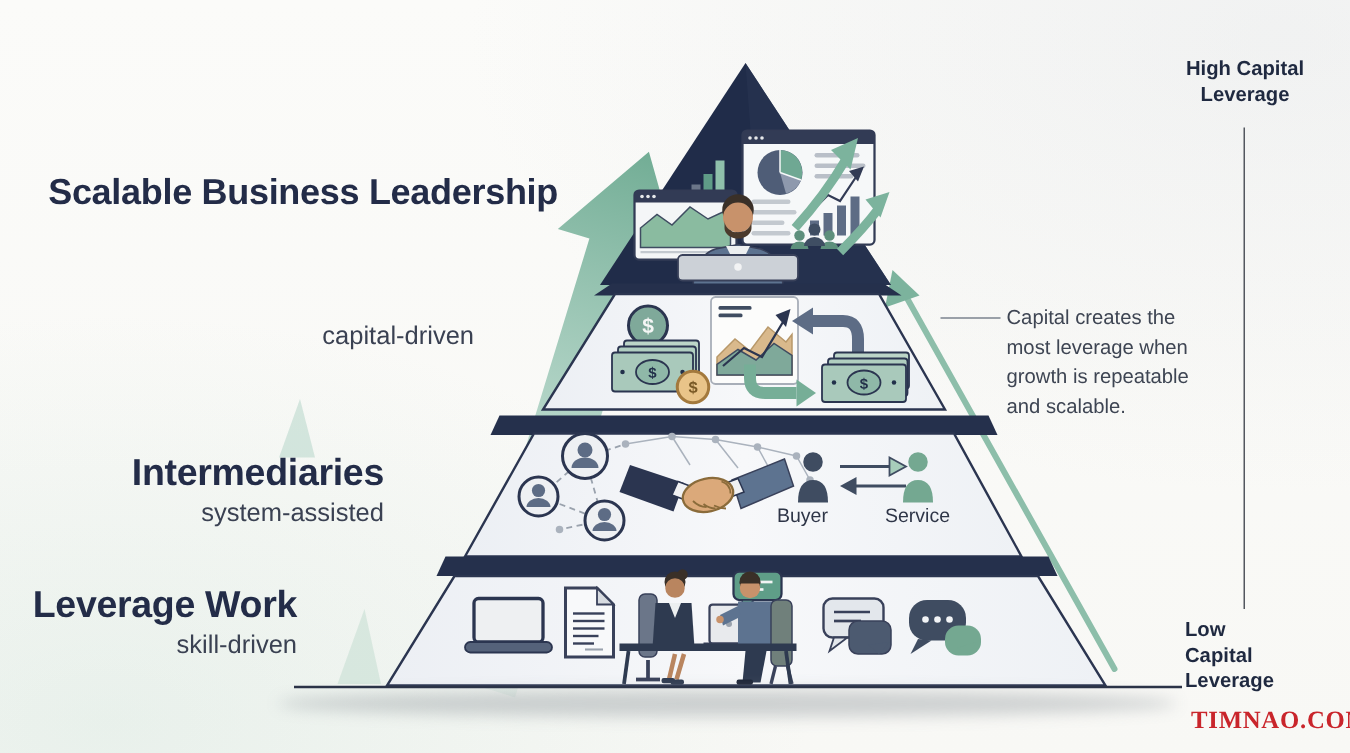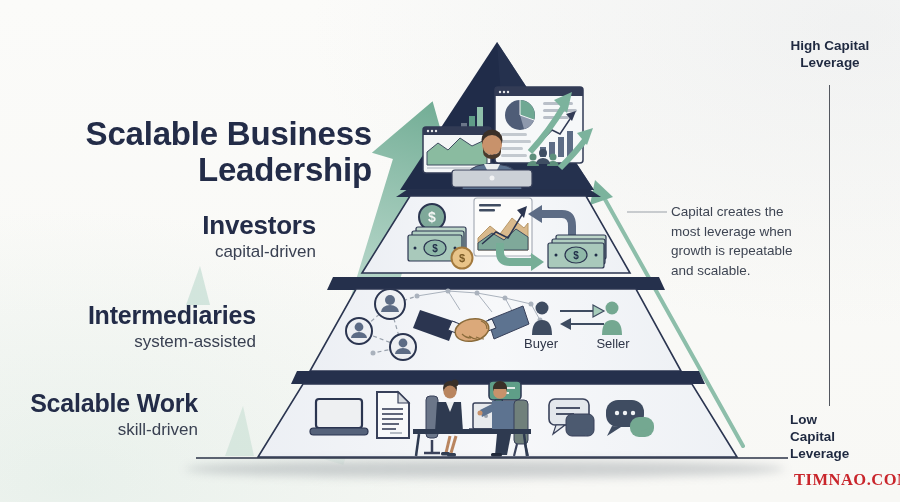"Scalable Business Leadership" .lbl1 .t { font-size: 33px -> 24px }
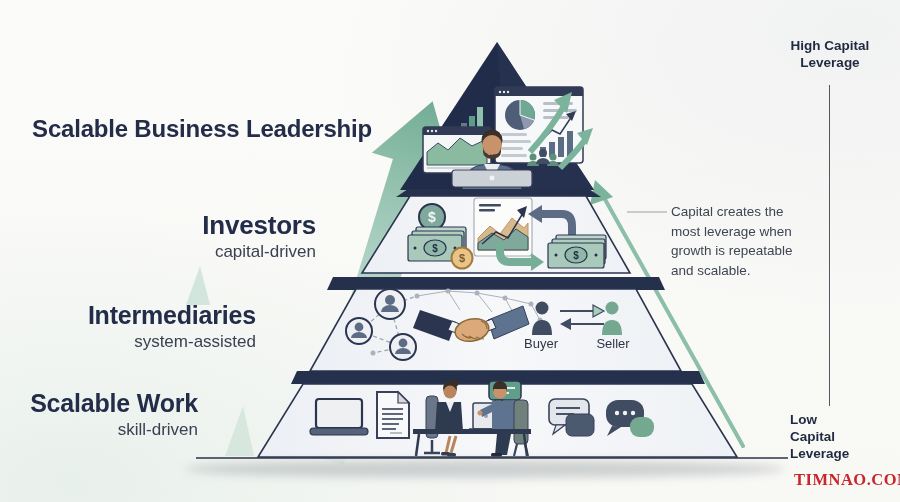"Investors" div.t { html: <div>Investors</div> -> none }
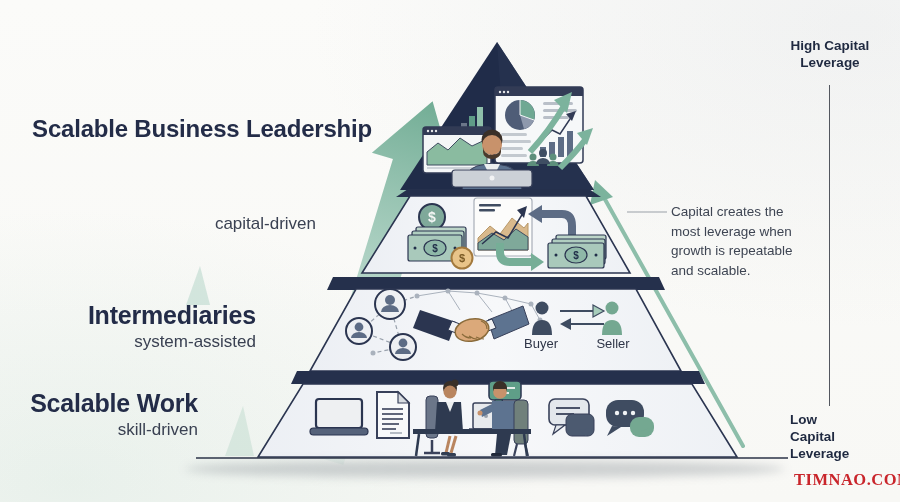"Buyer" .buyer-seller { text-align: center -> left }
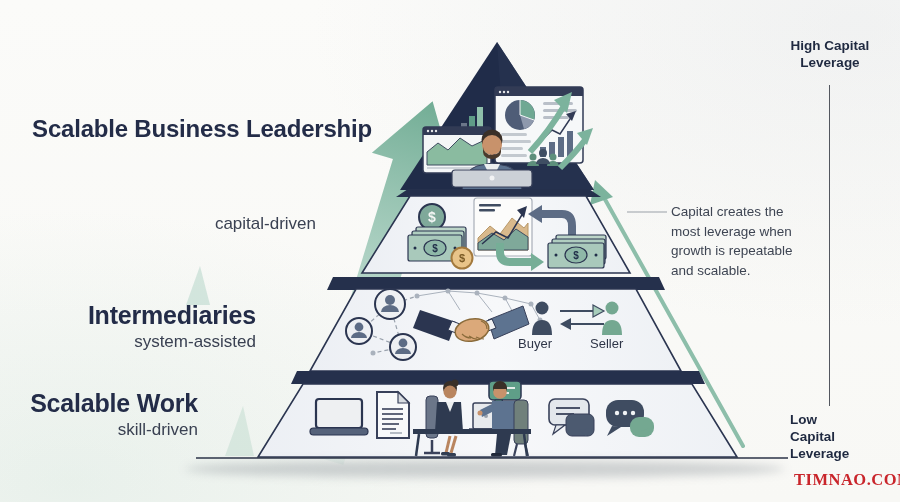"Seller" div.txt { text: Seller -> Service }
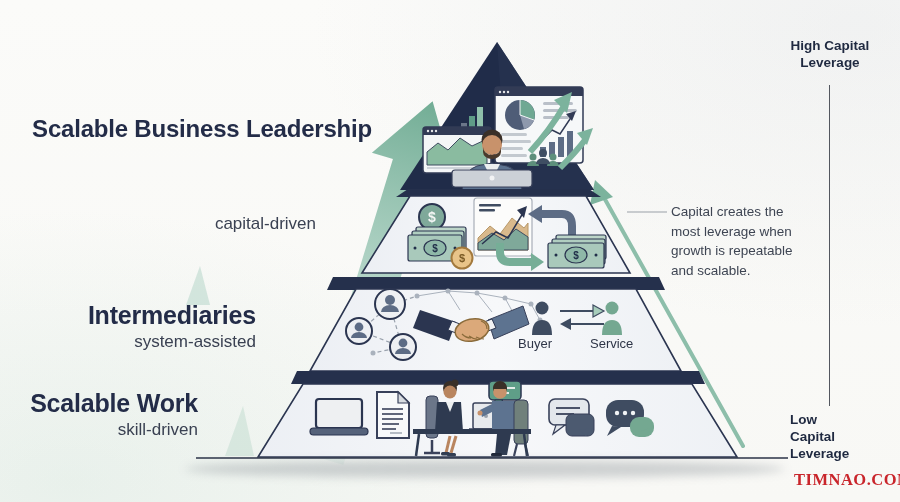"Scalable Work" div.t { text: Scalable -> Leverage }
